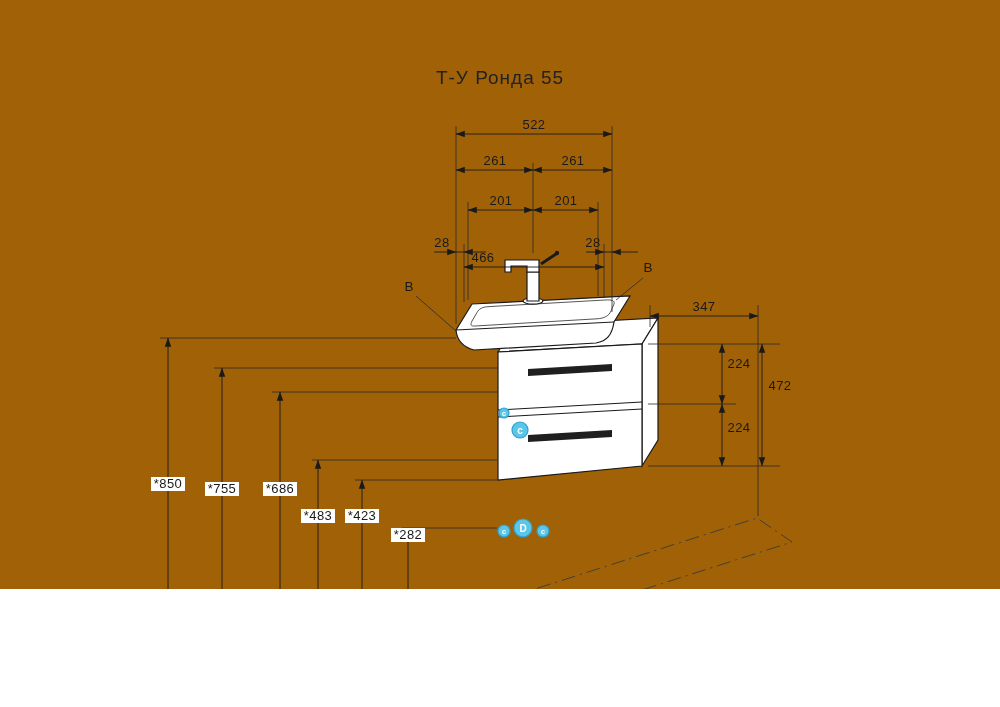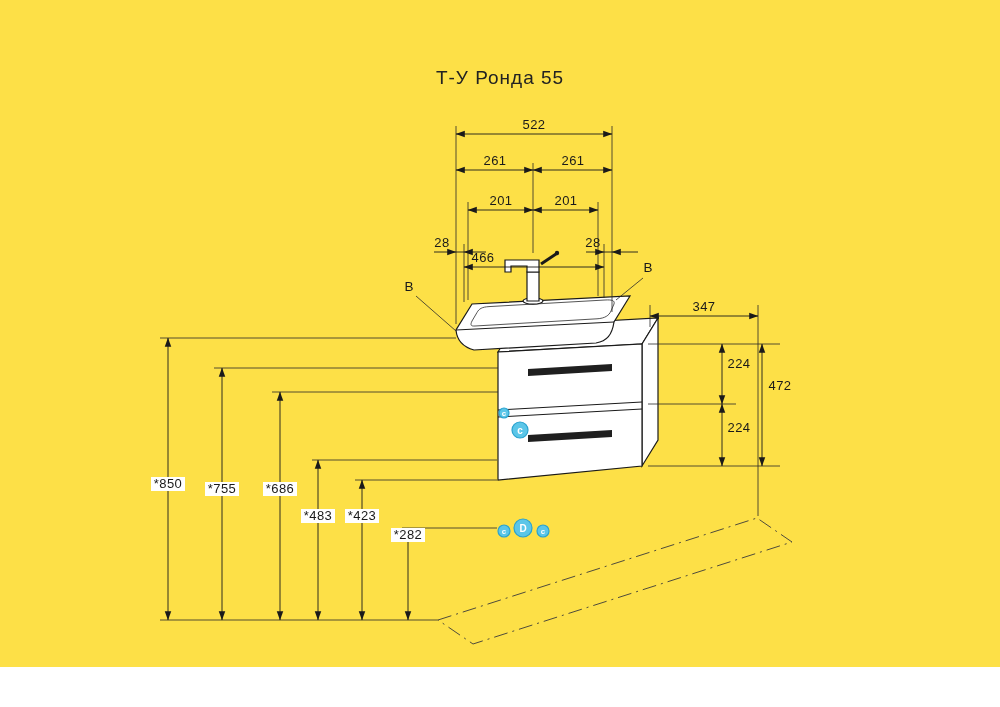"Т-У Ронда 55" .page { background: #fde047 -> #a16207; height: 667px -> 589px }
